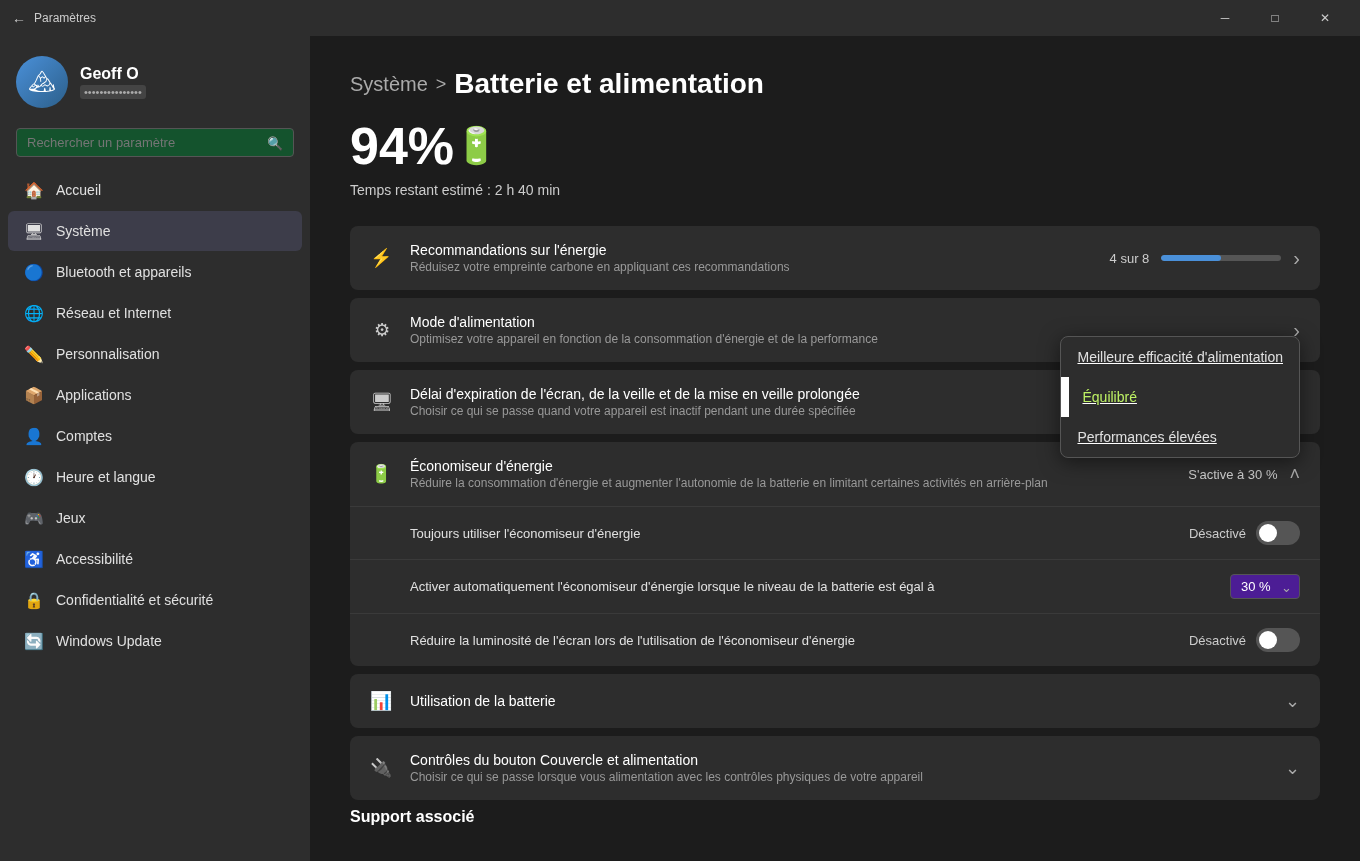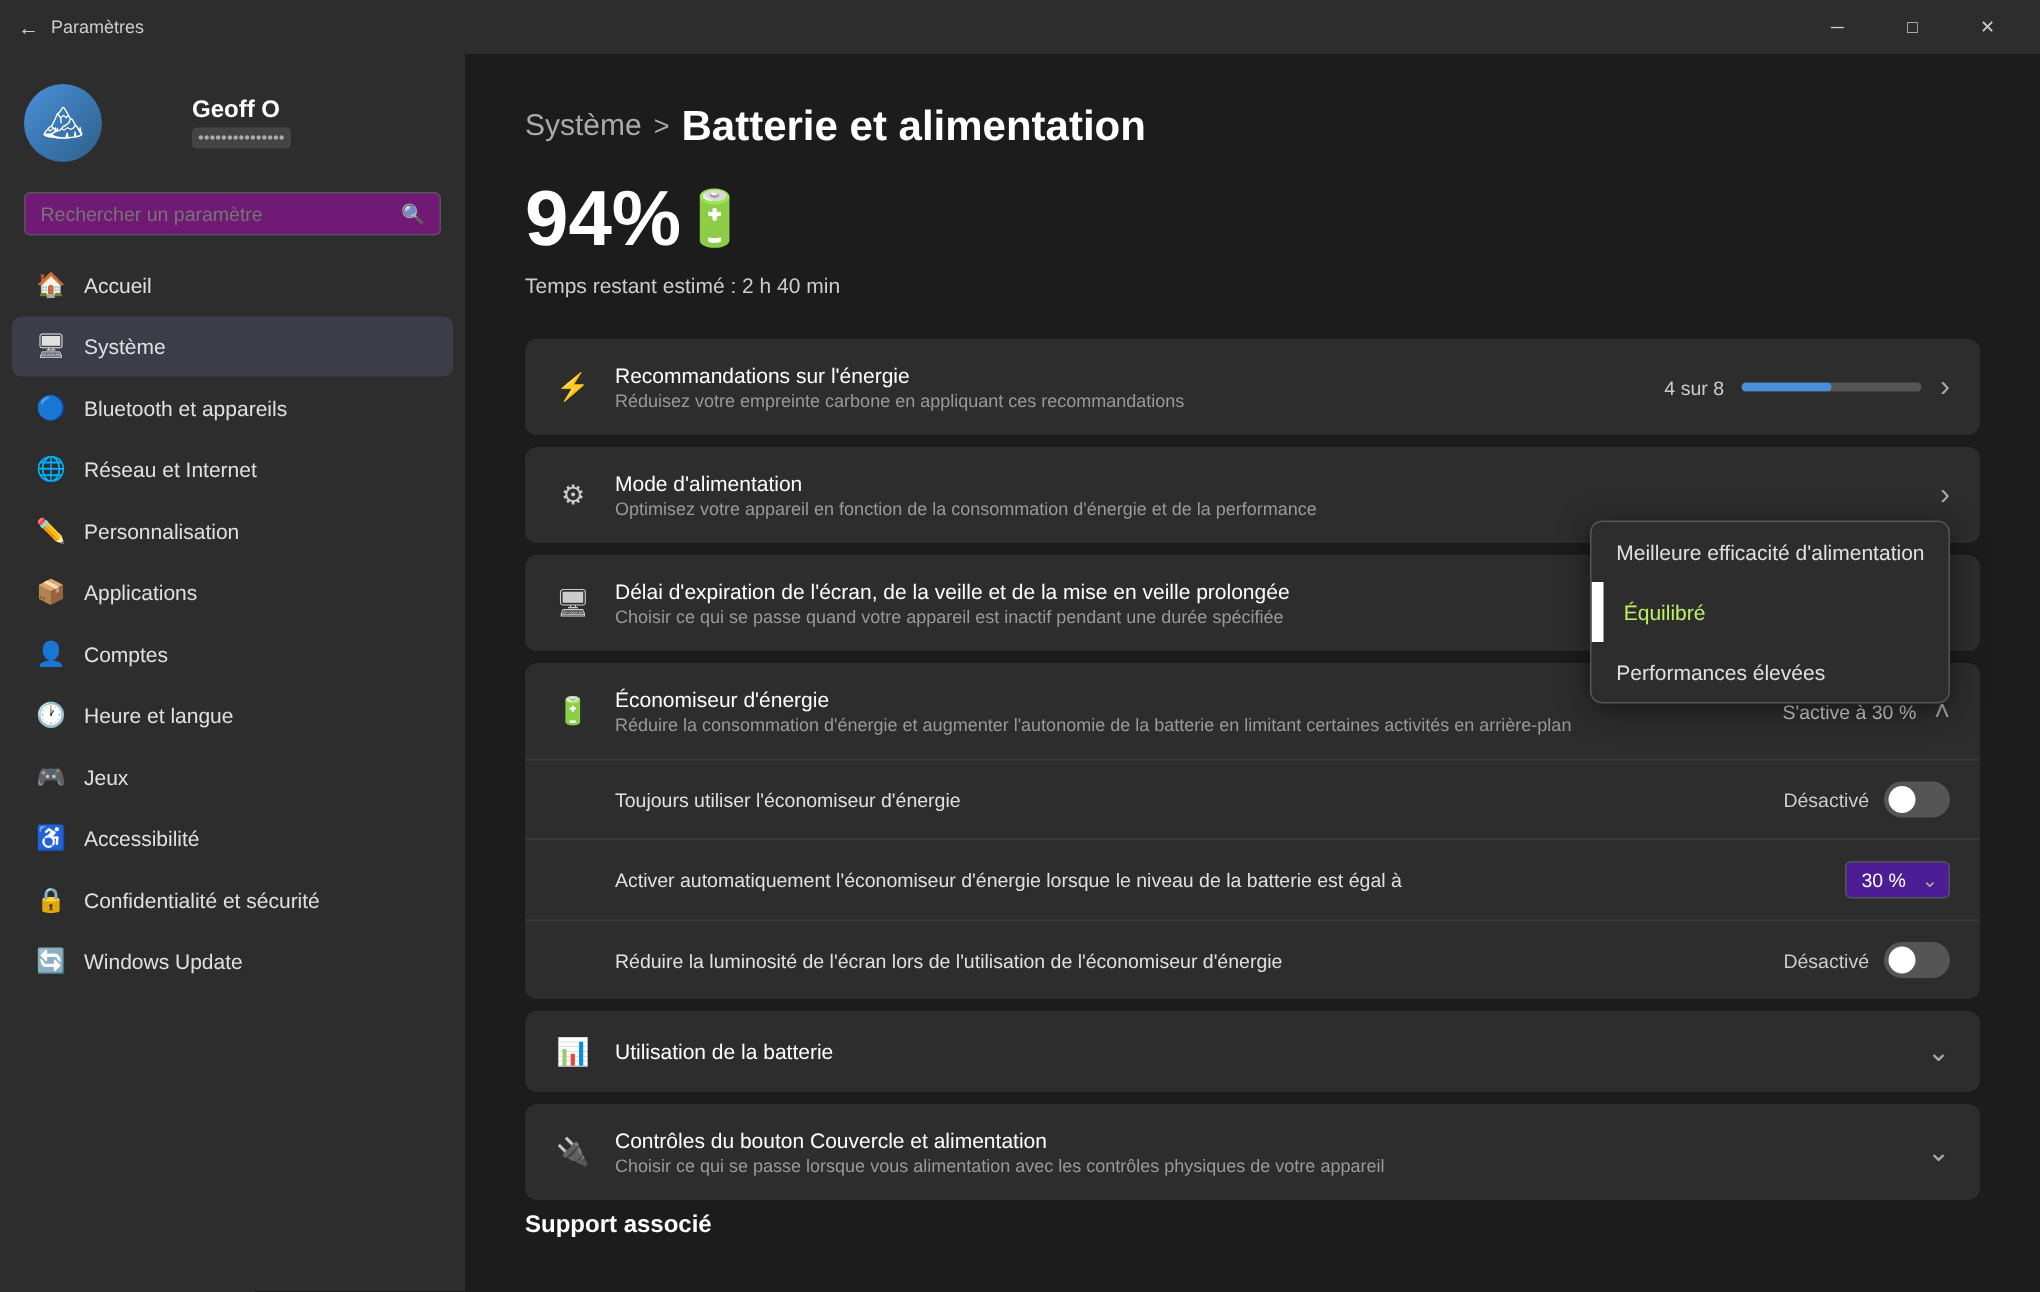"Geoff O" .user-info { margin-left: 48px -> none }
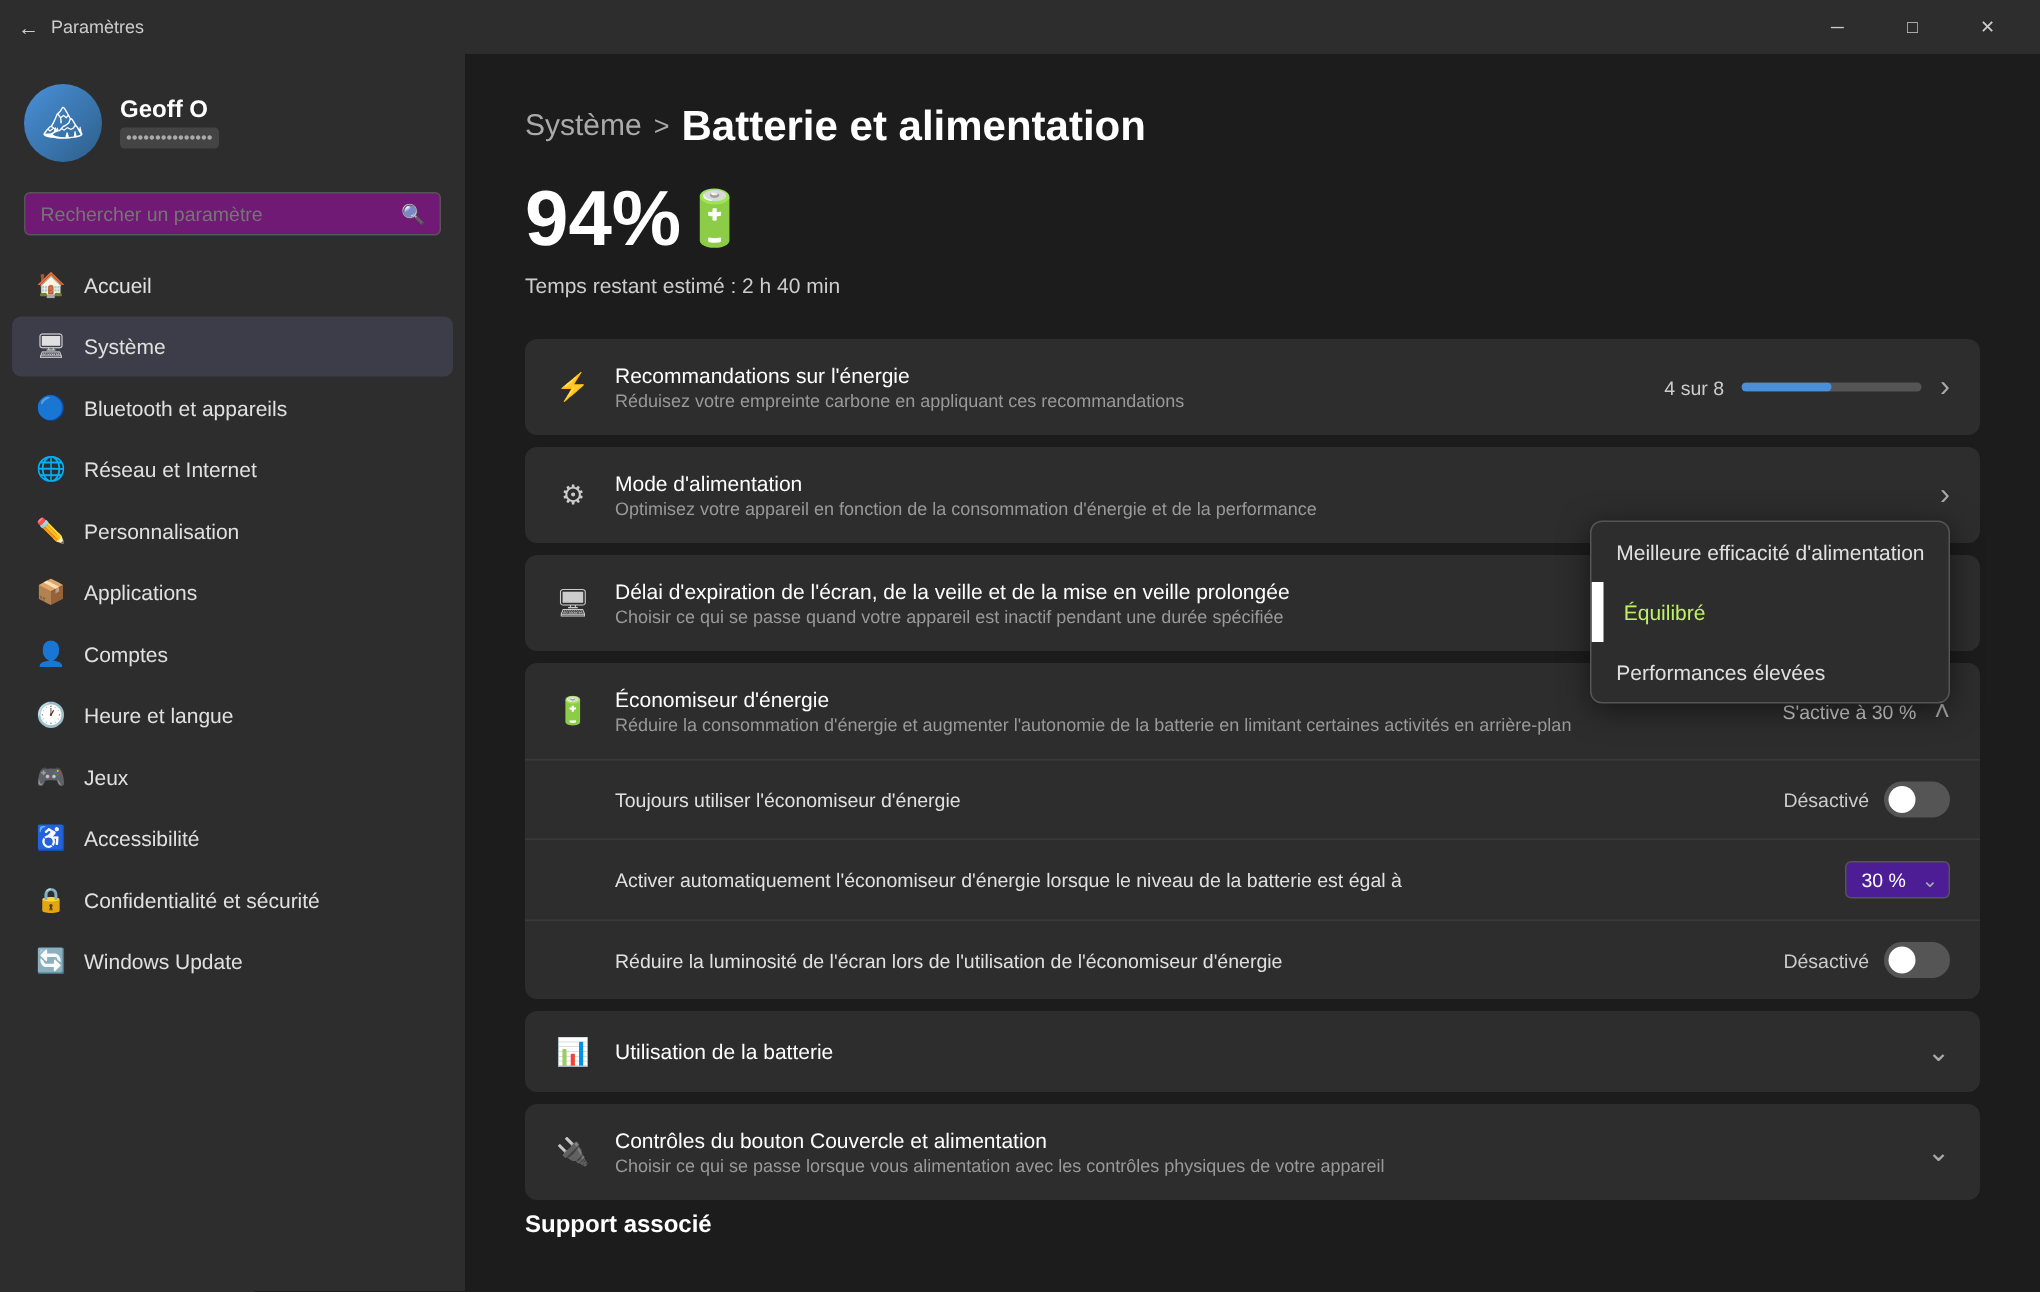"Rechercher un paramètre" .search-box input { background: #701a75 -> #14532d }
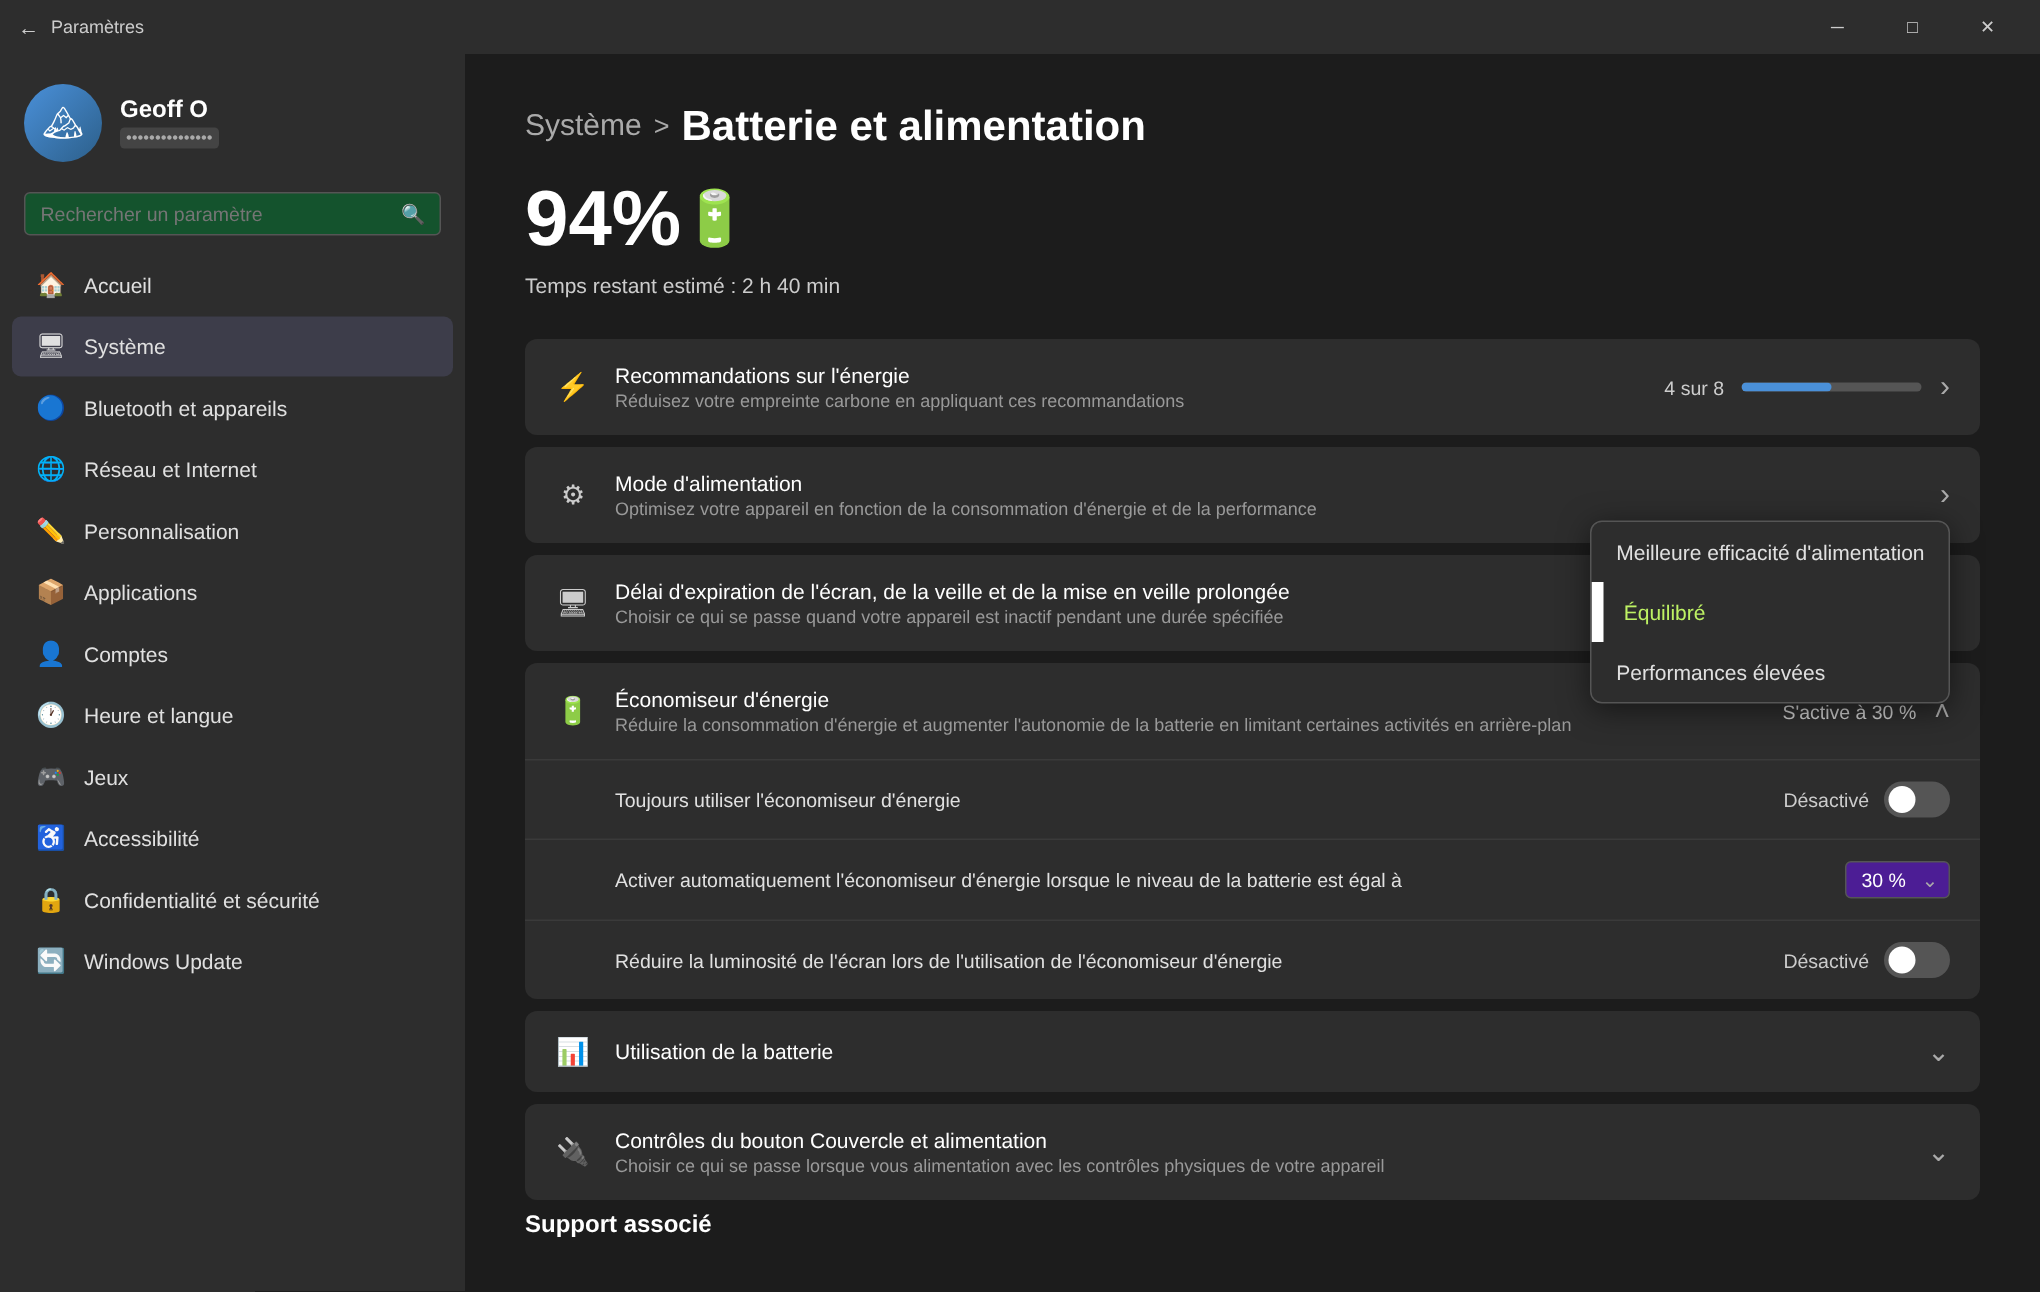"Meilleure efficacité d'alimentation" .power-dropdown { text-decoration: none -> underline; top: 49px -> 38px }
